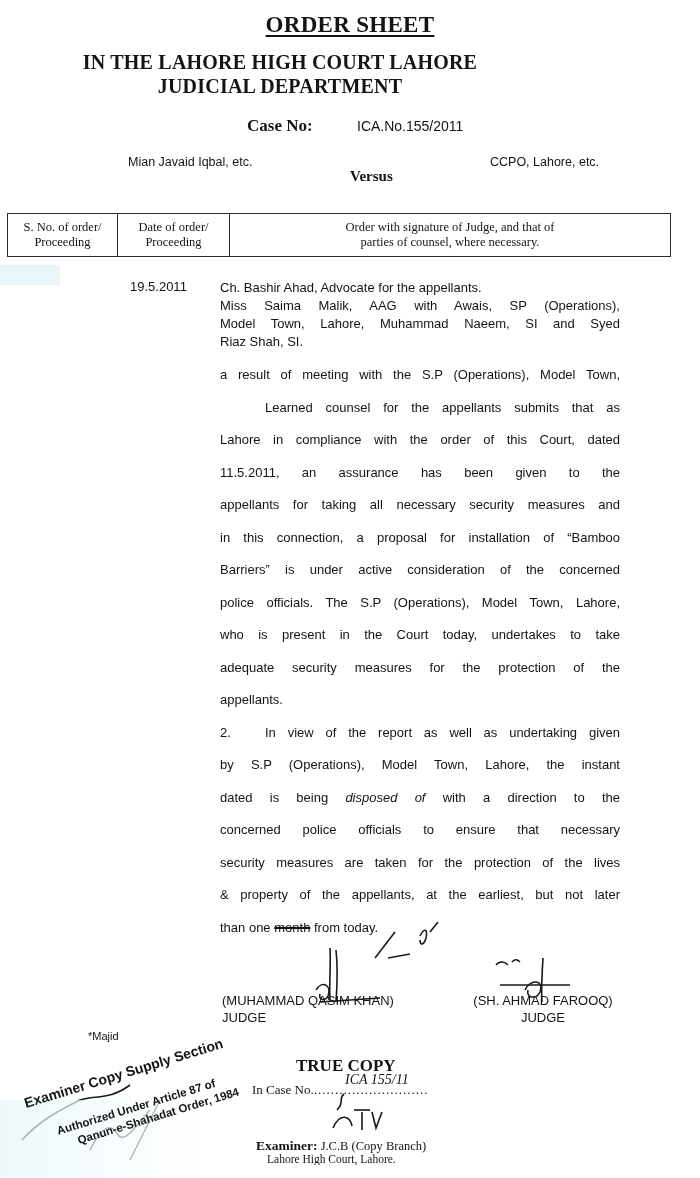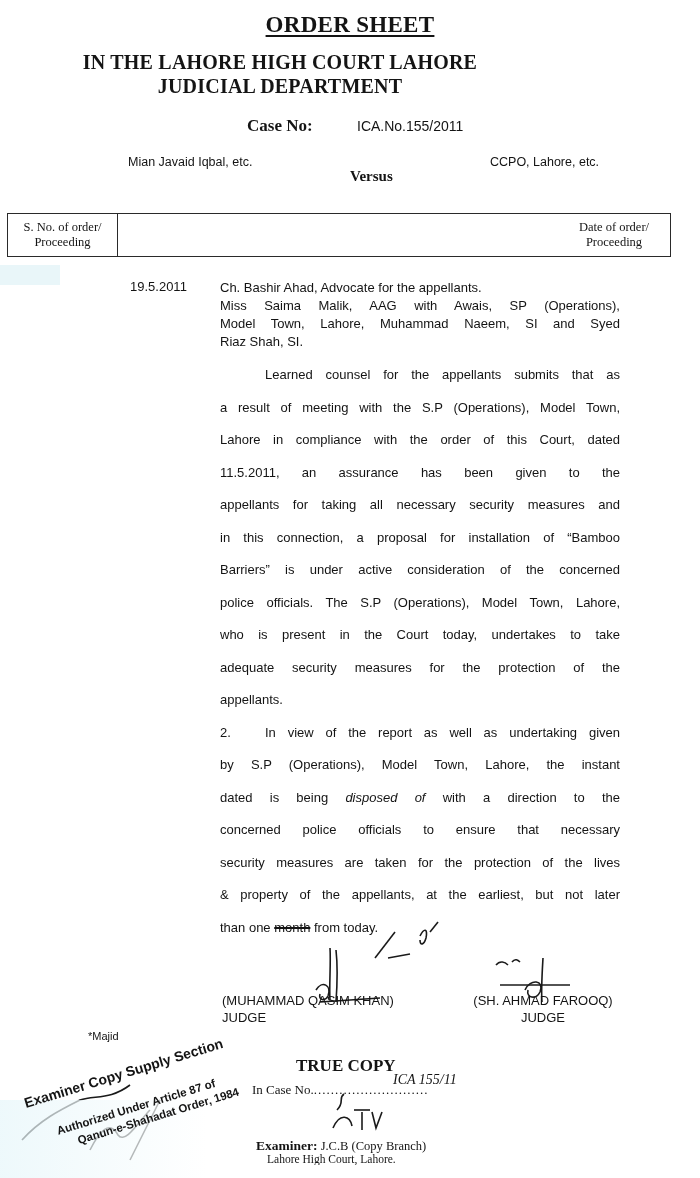"Order with signature of Judge," div.cell { html: none -> <div> <div> <div>Order with signature of Judge, and that of</div> <div>parties of counsel, where necessary.</div> </div> </div> }
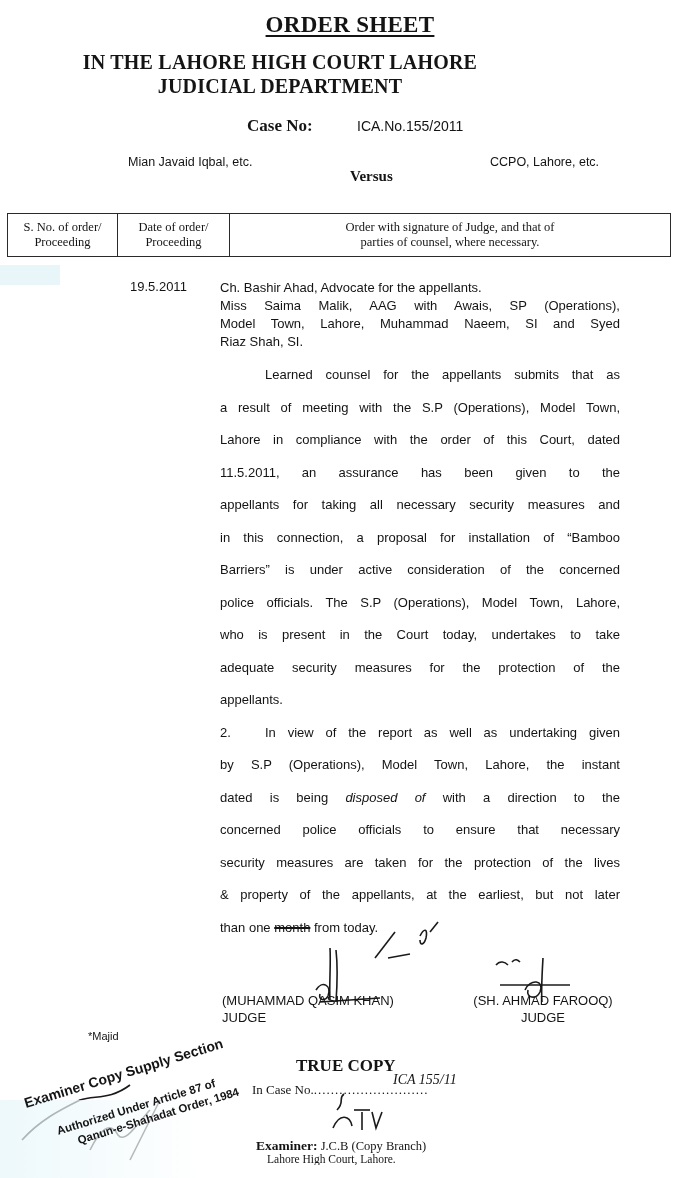"Learned counsel for the appellants" div.ln { order: before "a result of meeting with" -> after "a result of meeting with" }
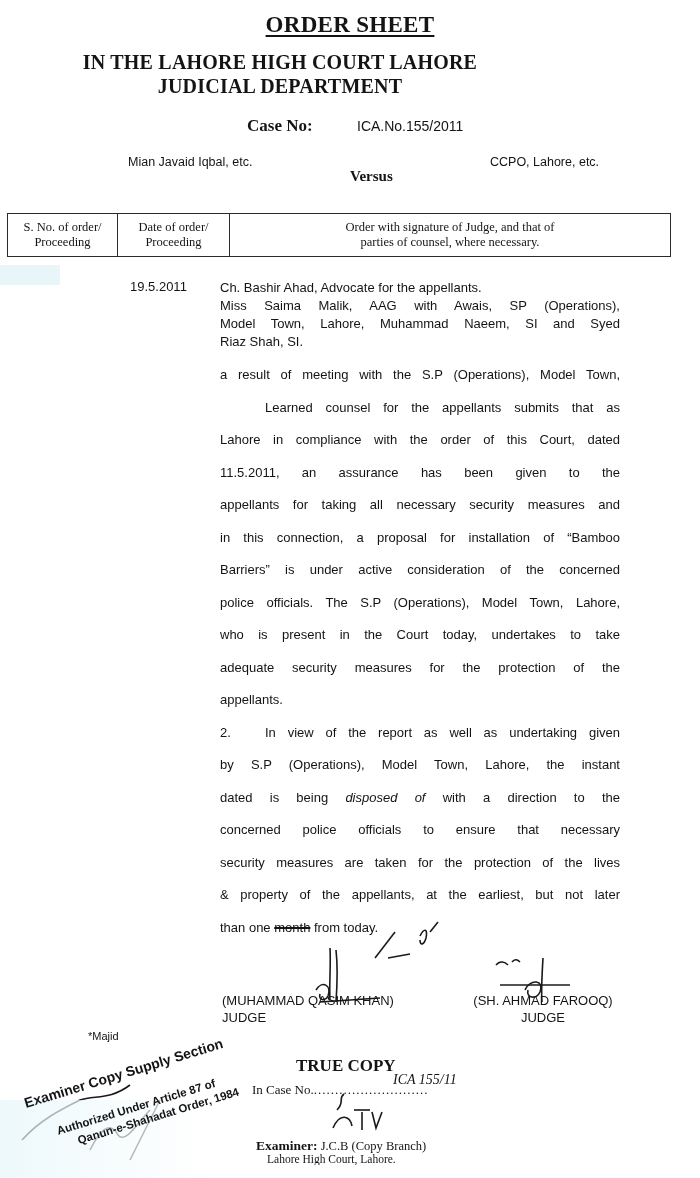"ICA 155/11" .handnum { margin-left: 48px -> none }
